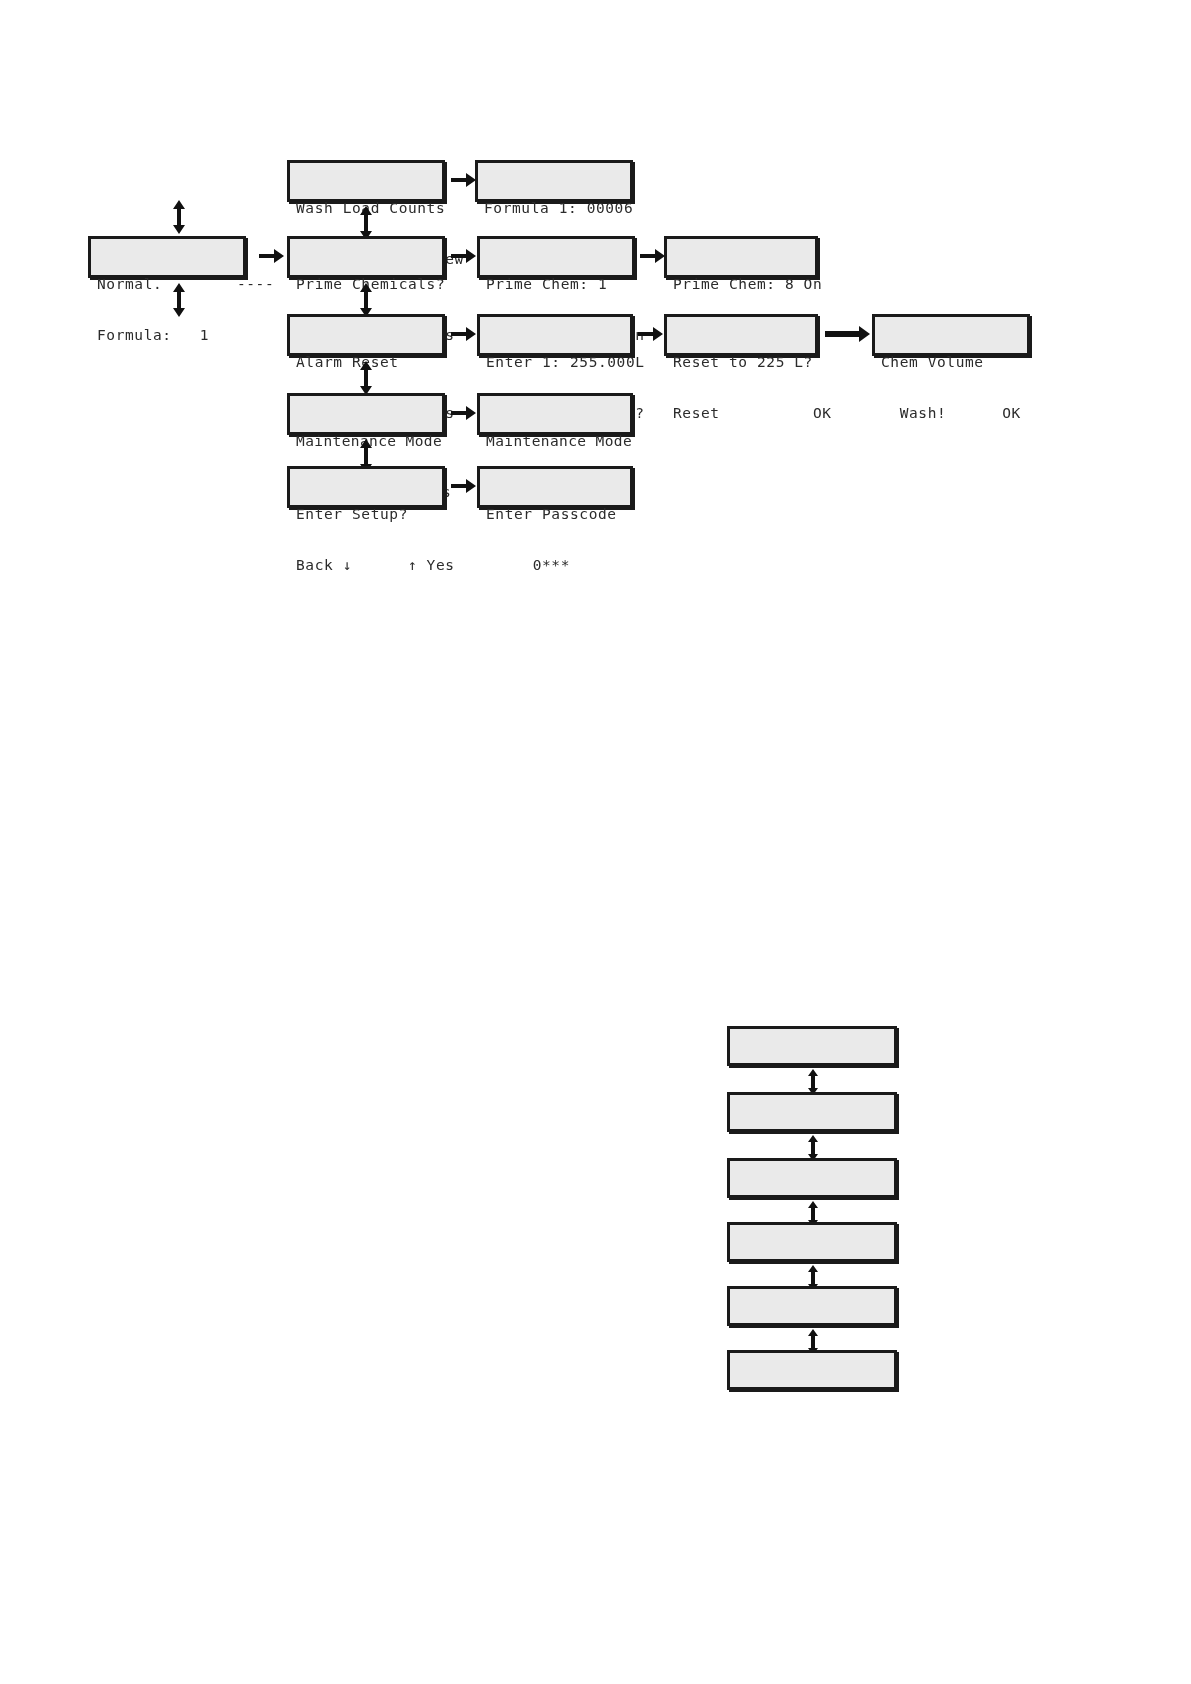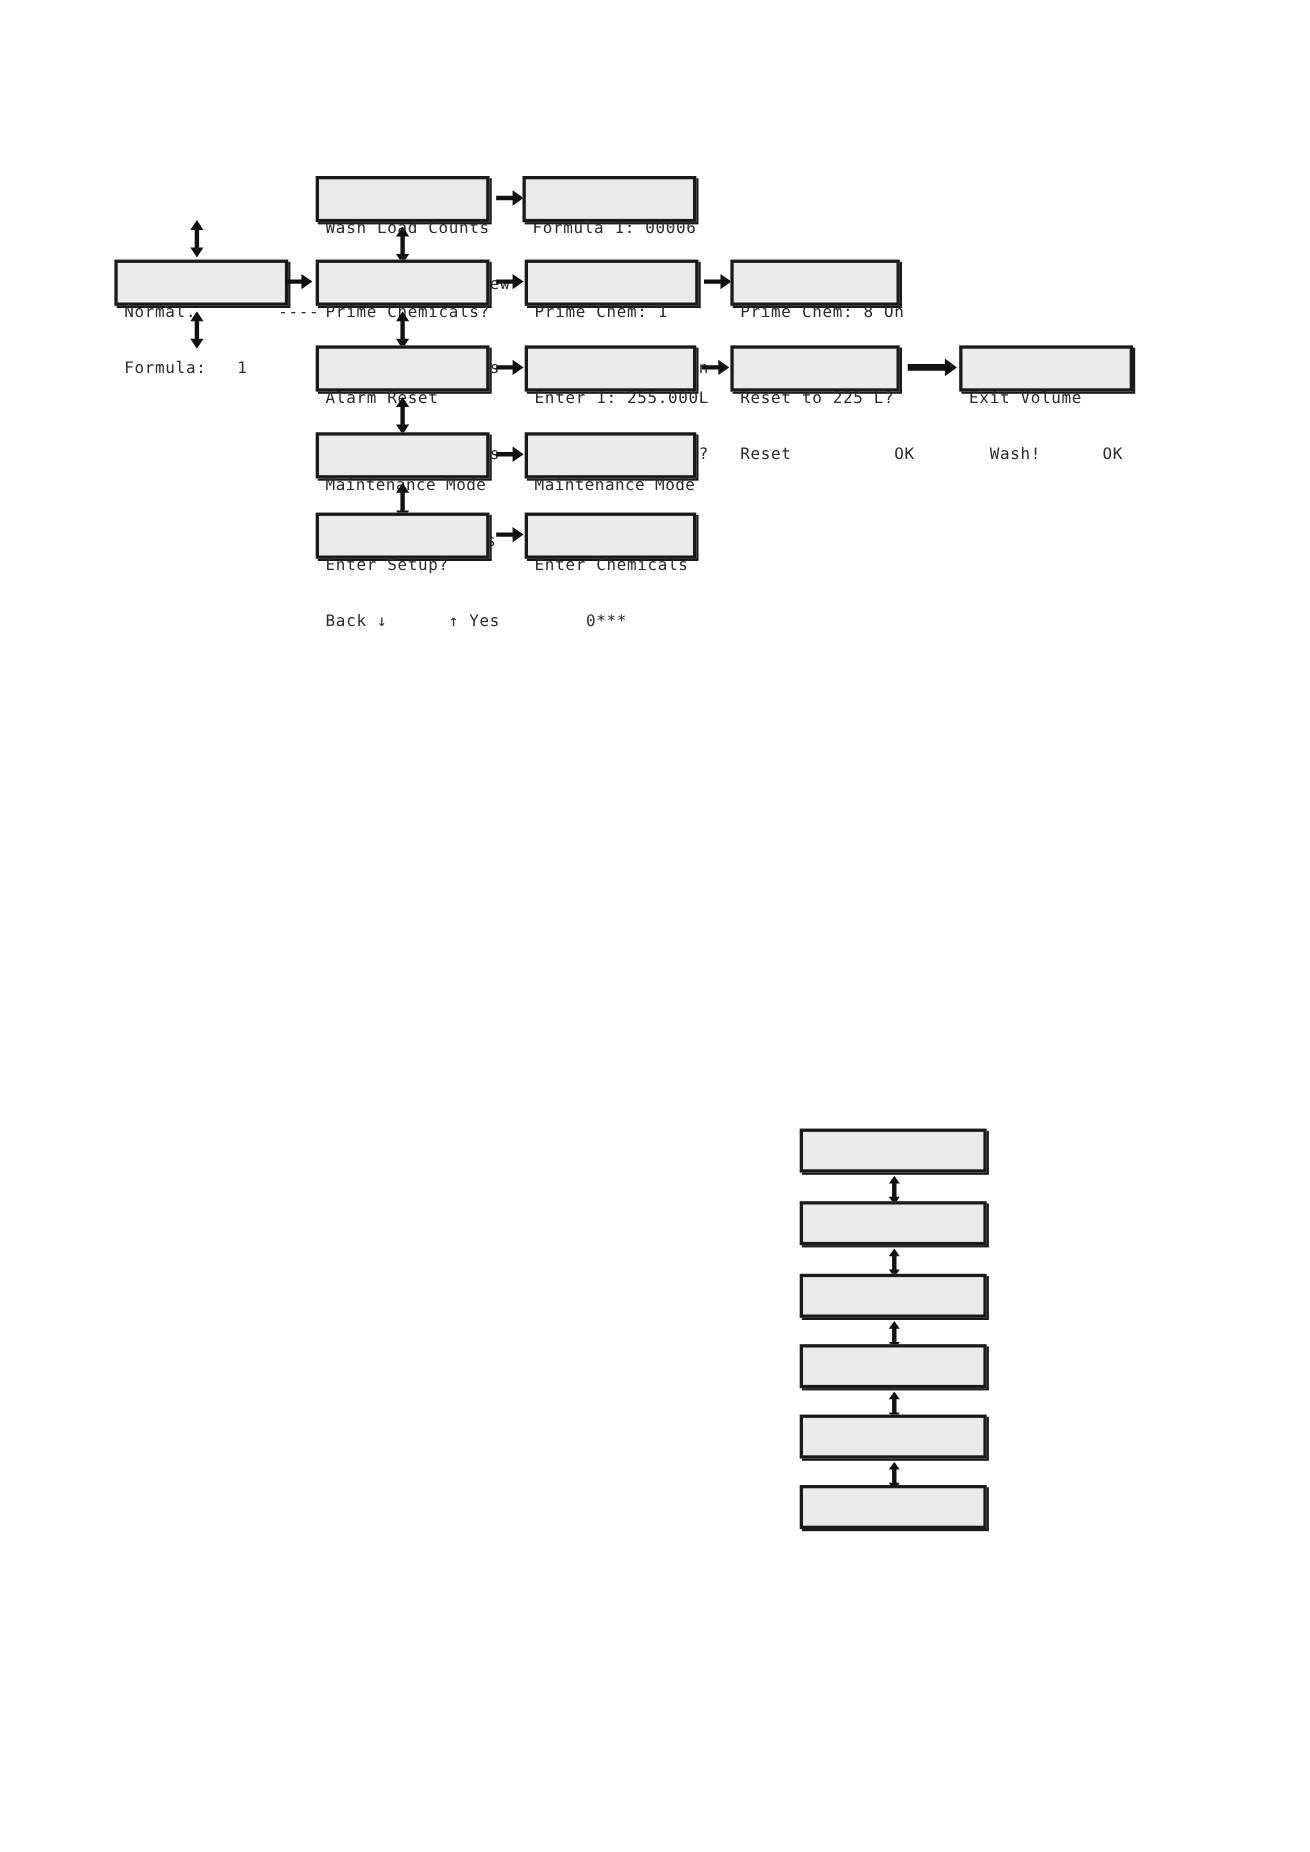"Normal. ----" div.lcd { left: 104px -> 88px }
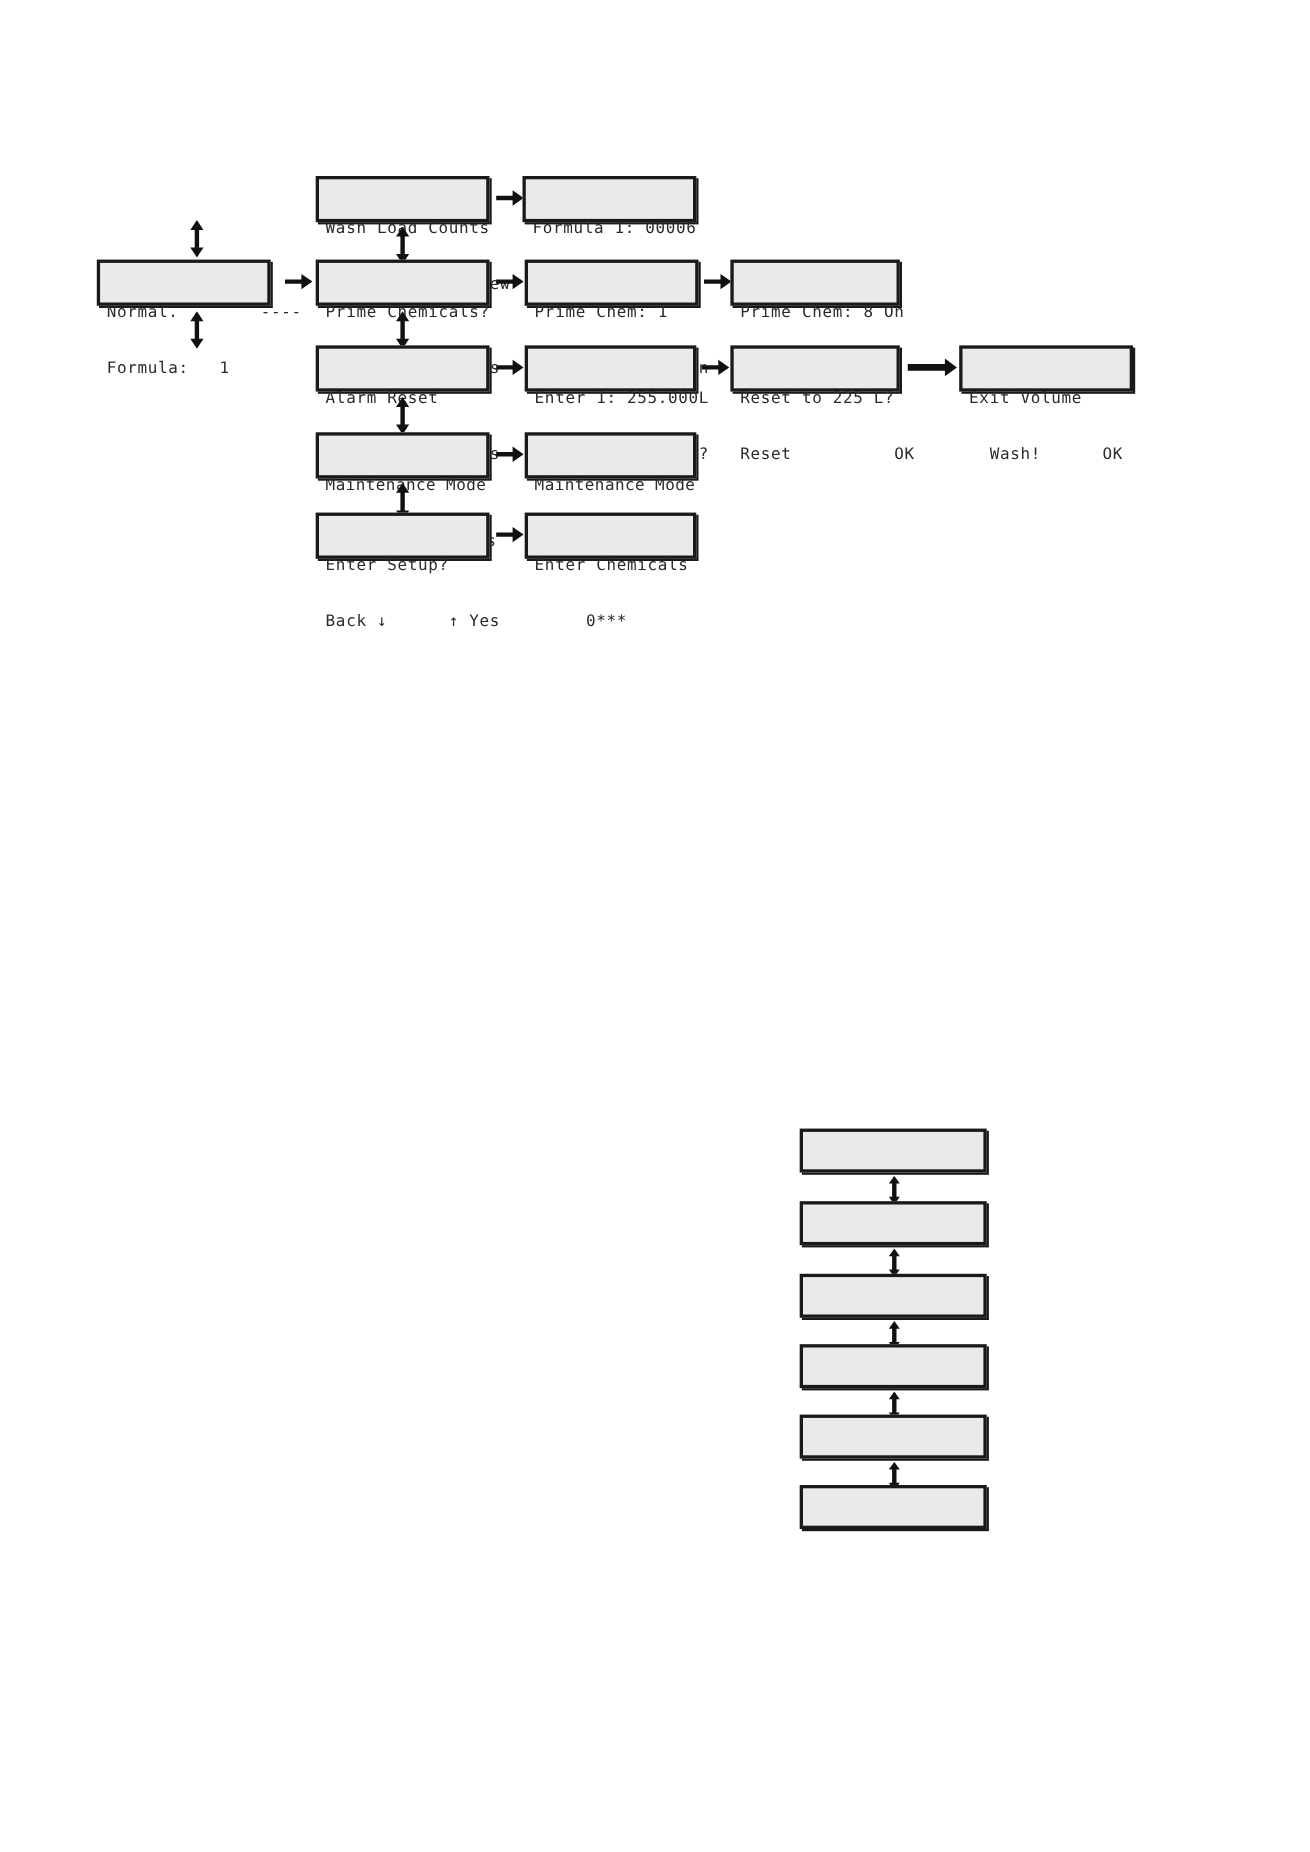"Exit Volume" span.row { text: Exit -> Chem }
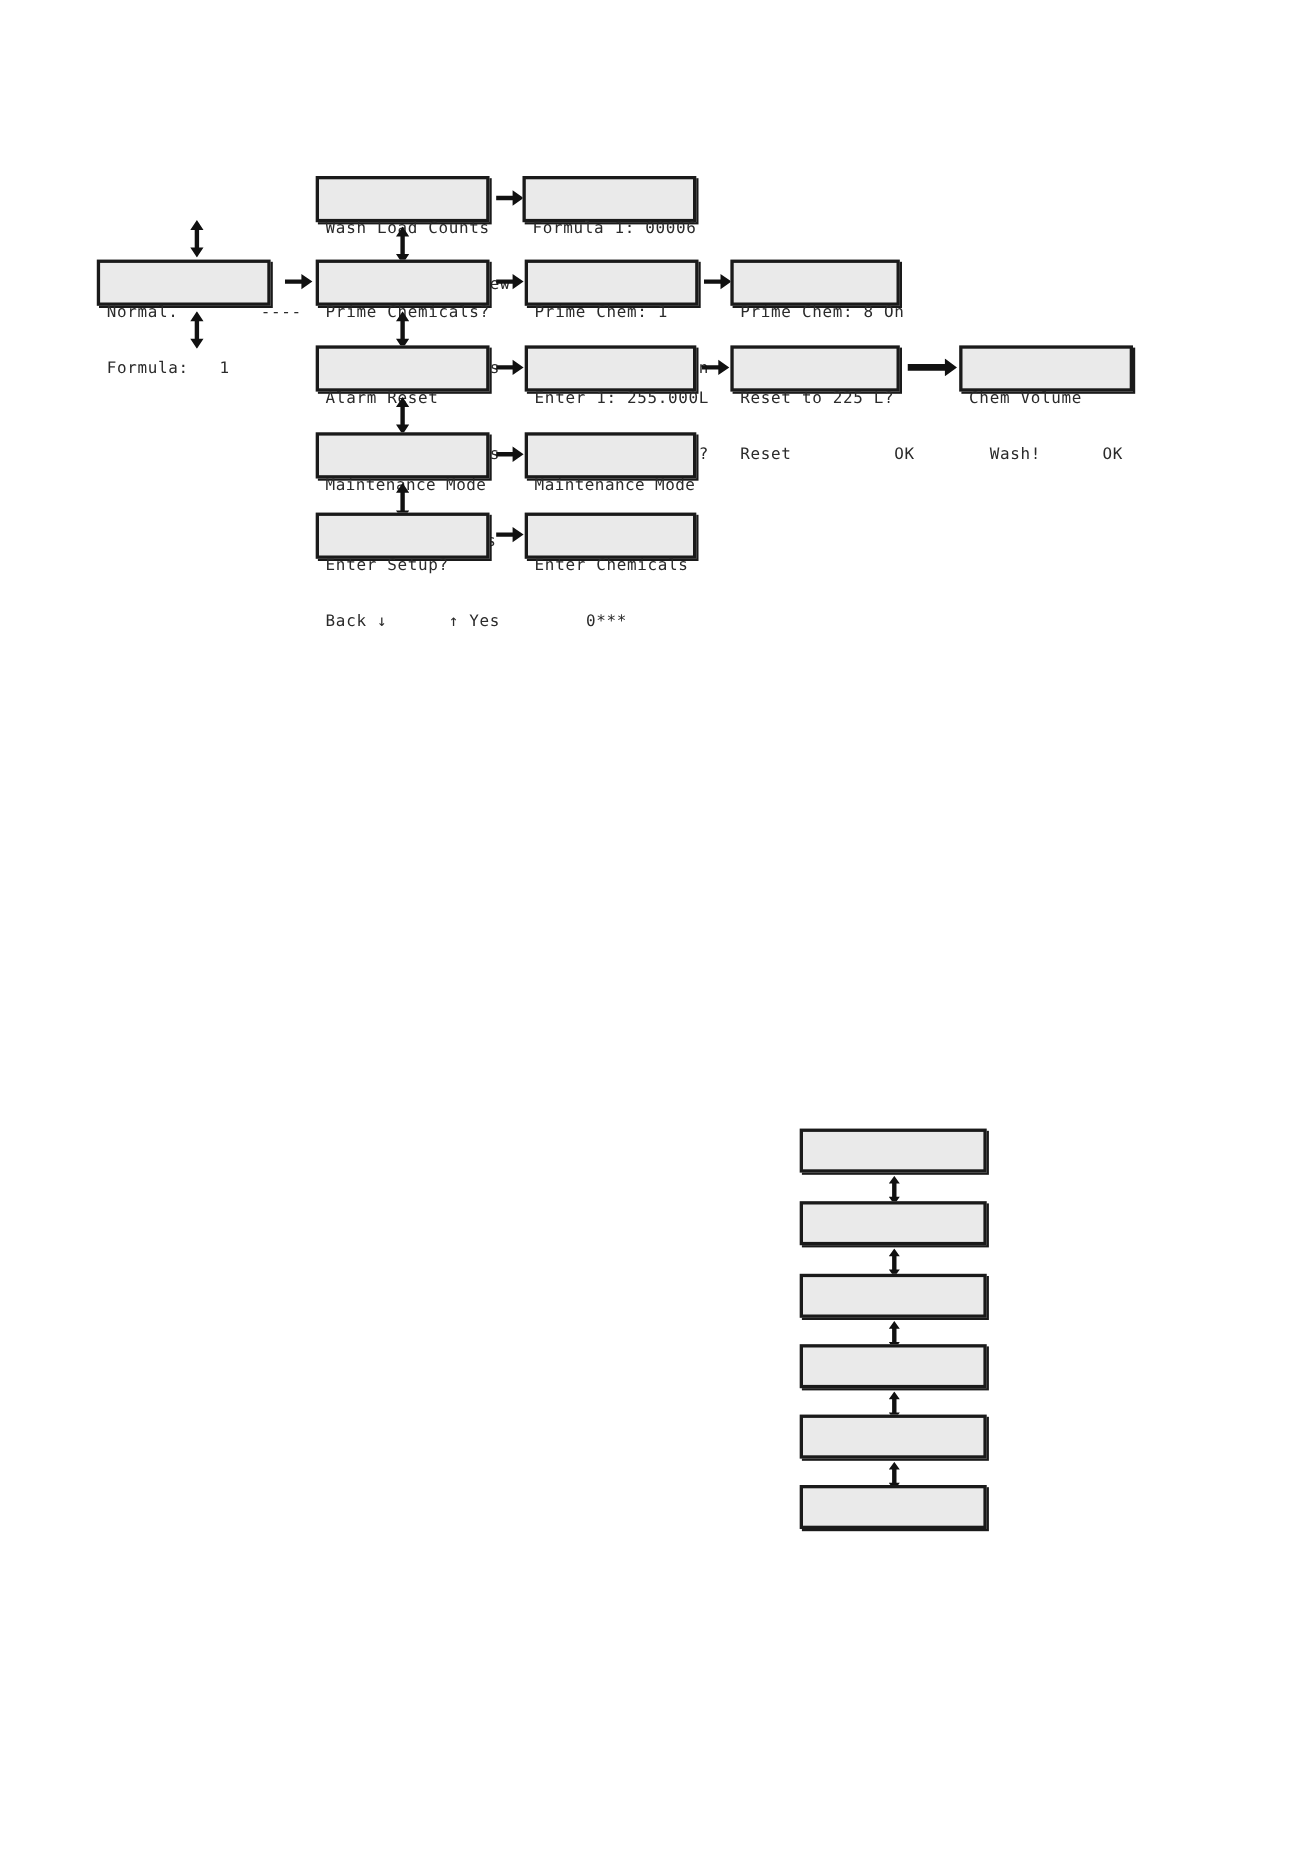"Enter Chemicals" span.row { text: Chemicals -> Passcode }
